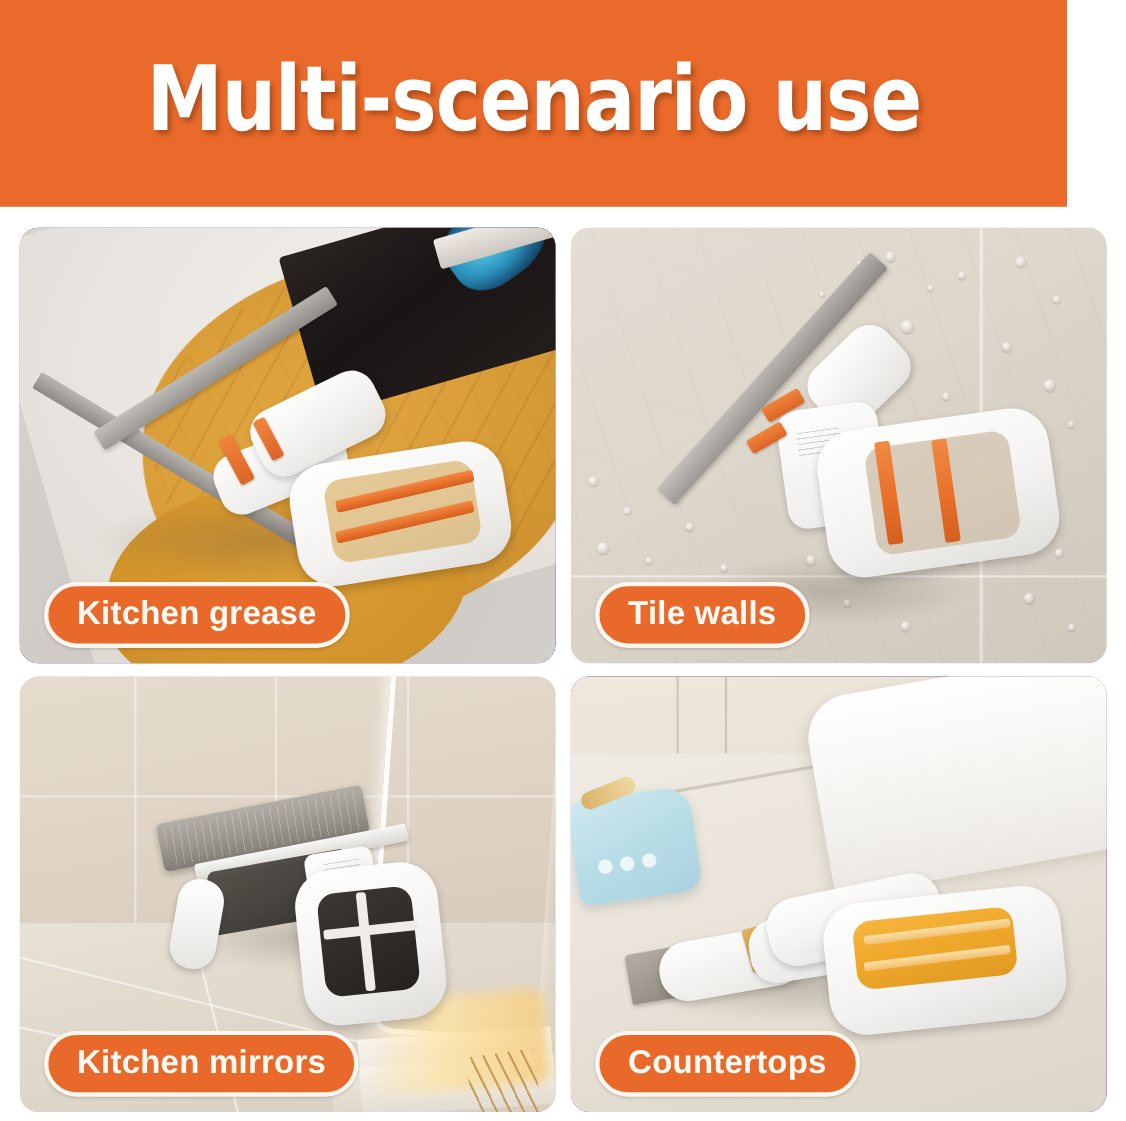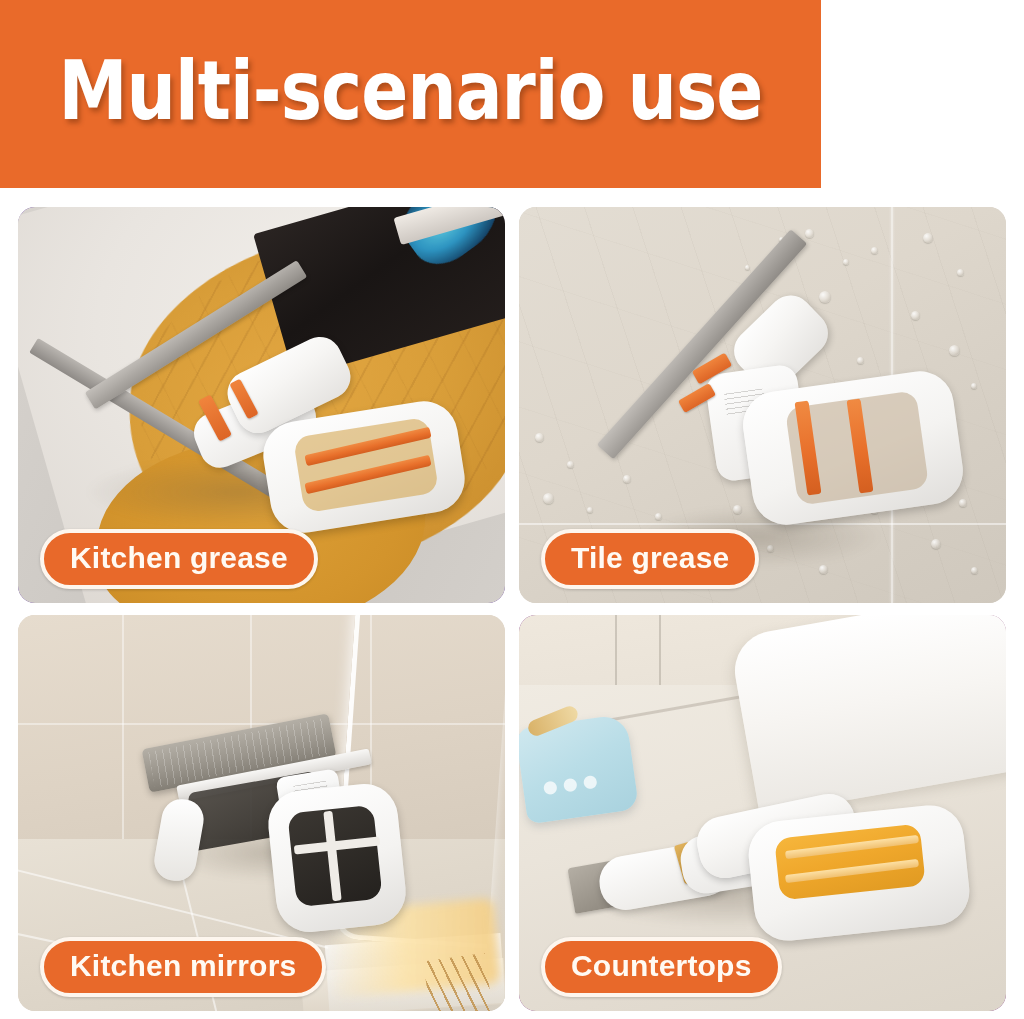"Multi-scenario use" .header { width: 821px -> 970px }
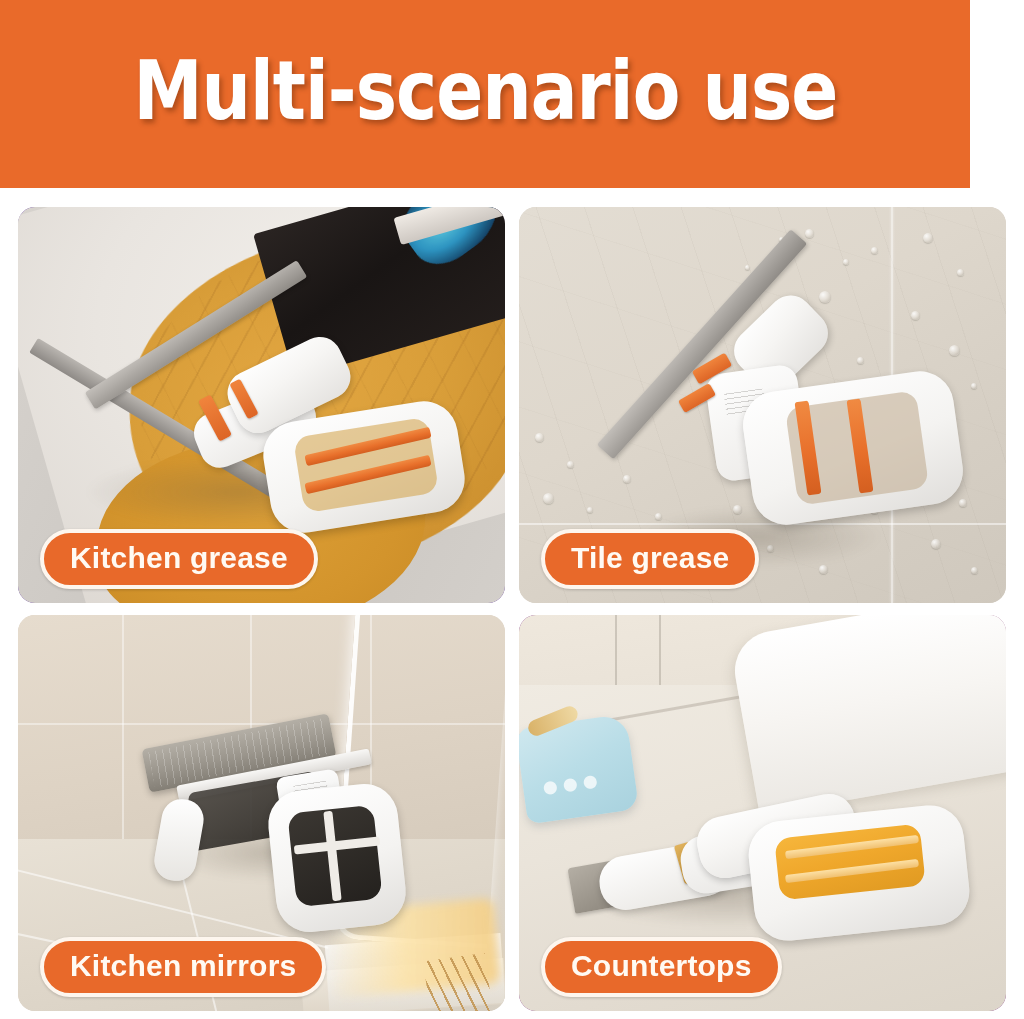"Tile grease" div.badge-label { text: grease -> walls }
